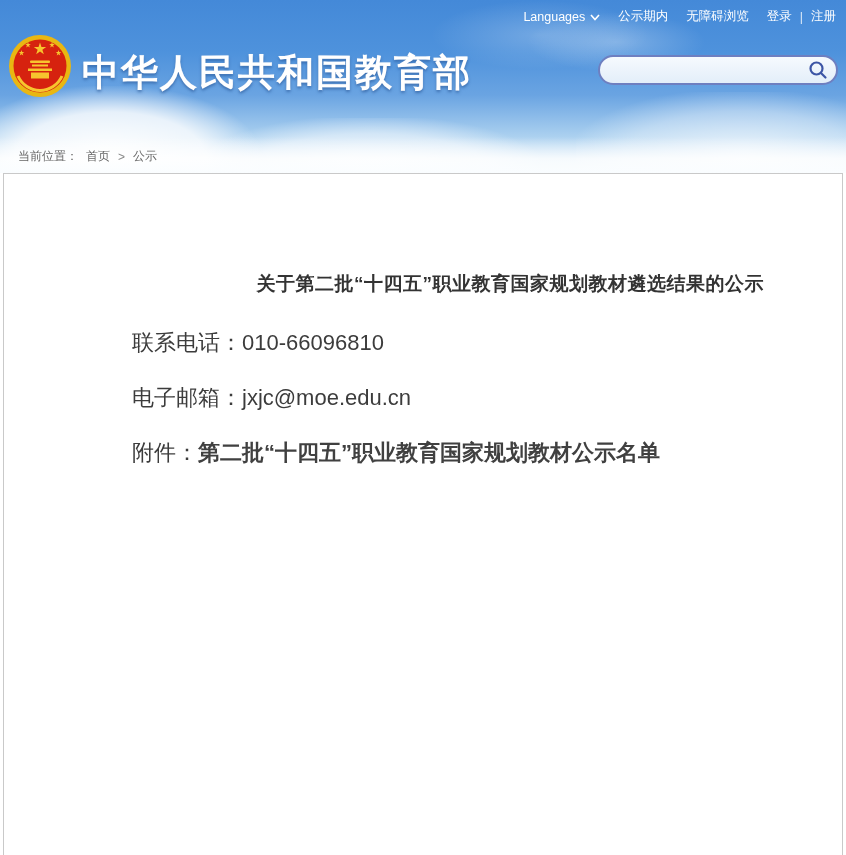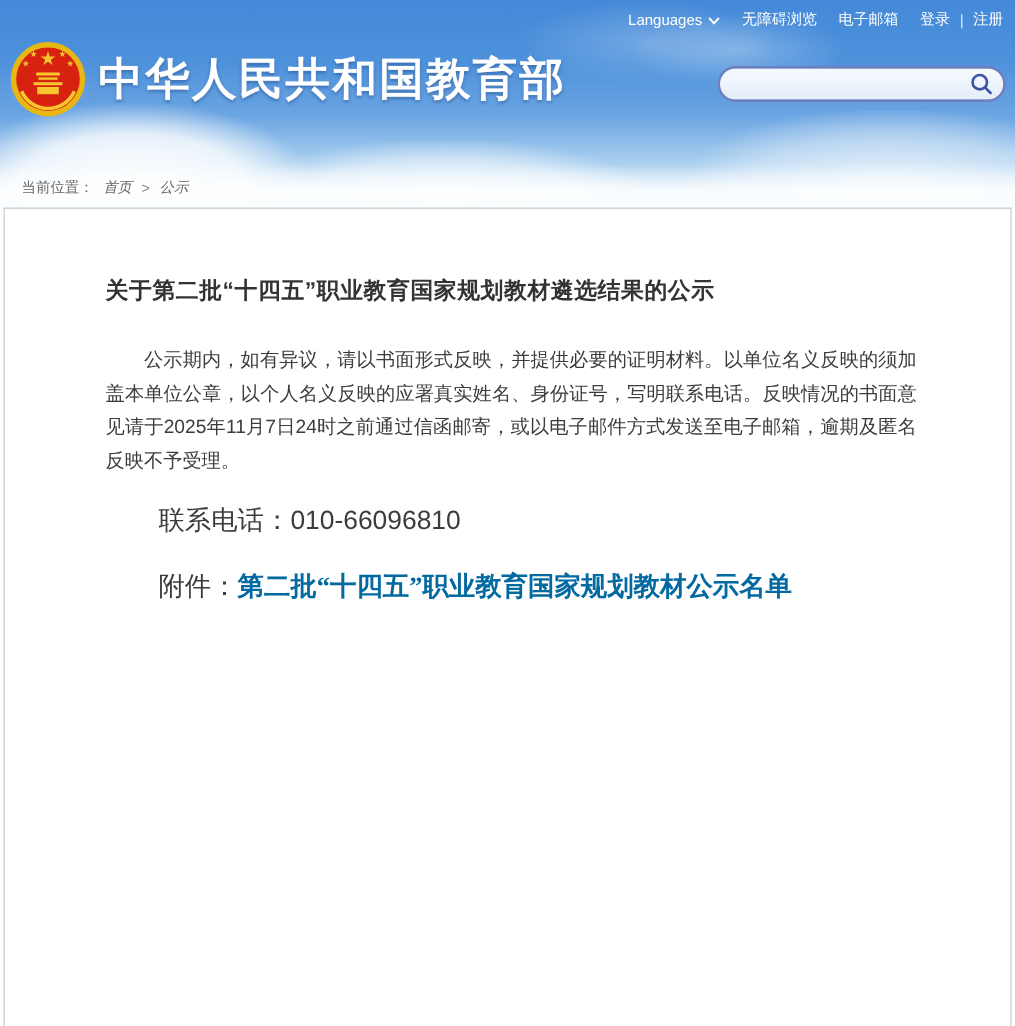"无障碍浏览" a { text: 无障碍浏览 -> 公示期内 }
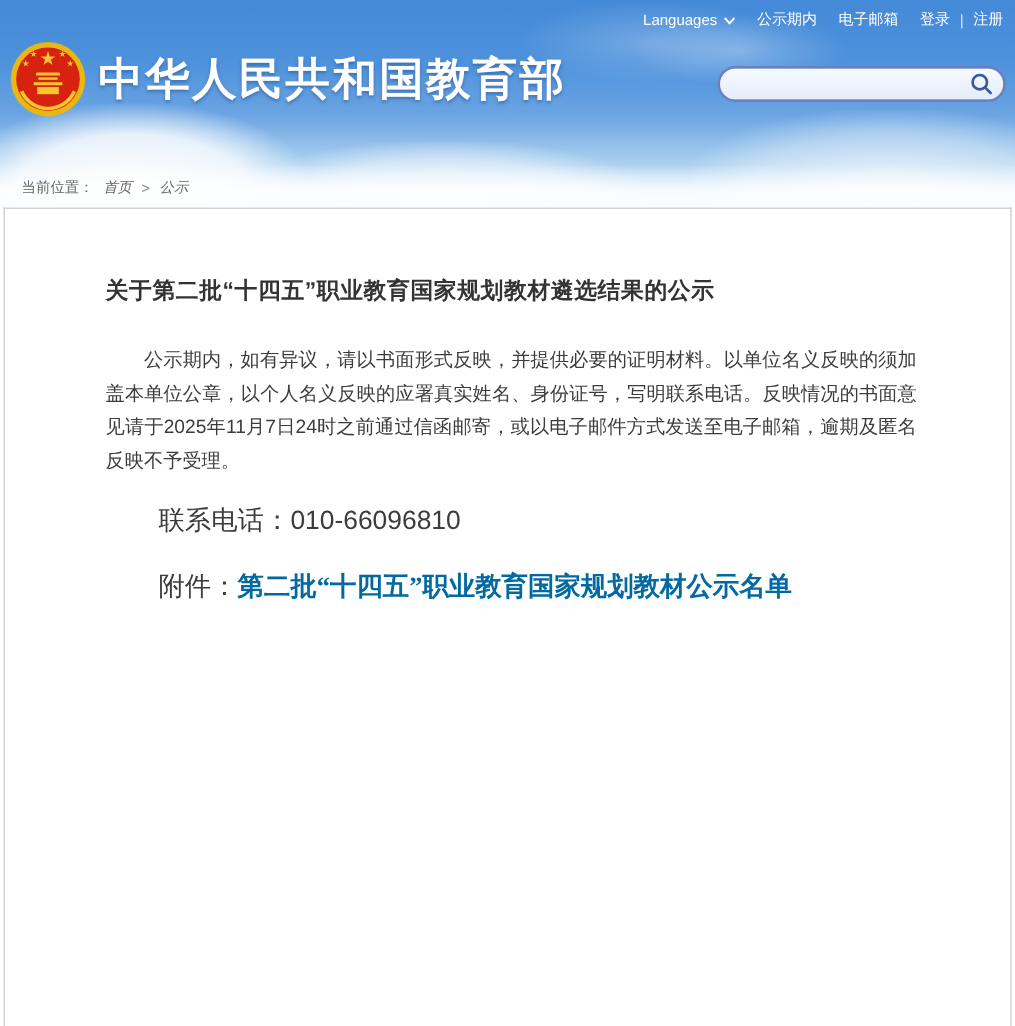"电子邮箱" a { text: 电子邮箱 -> 无障碍浏览 }
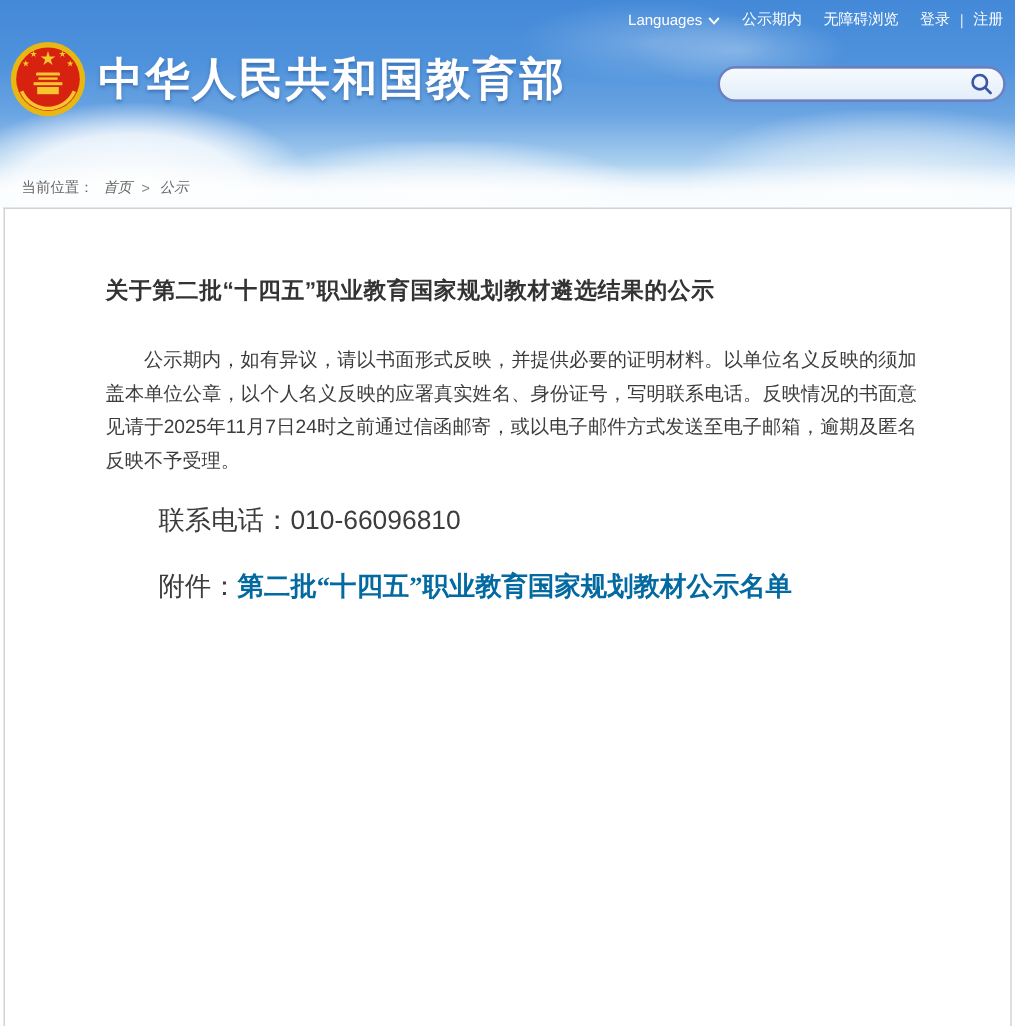"中华人民共和国教育部" .brand { align-items: center -> flex-end }
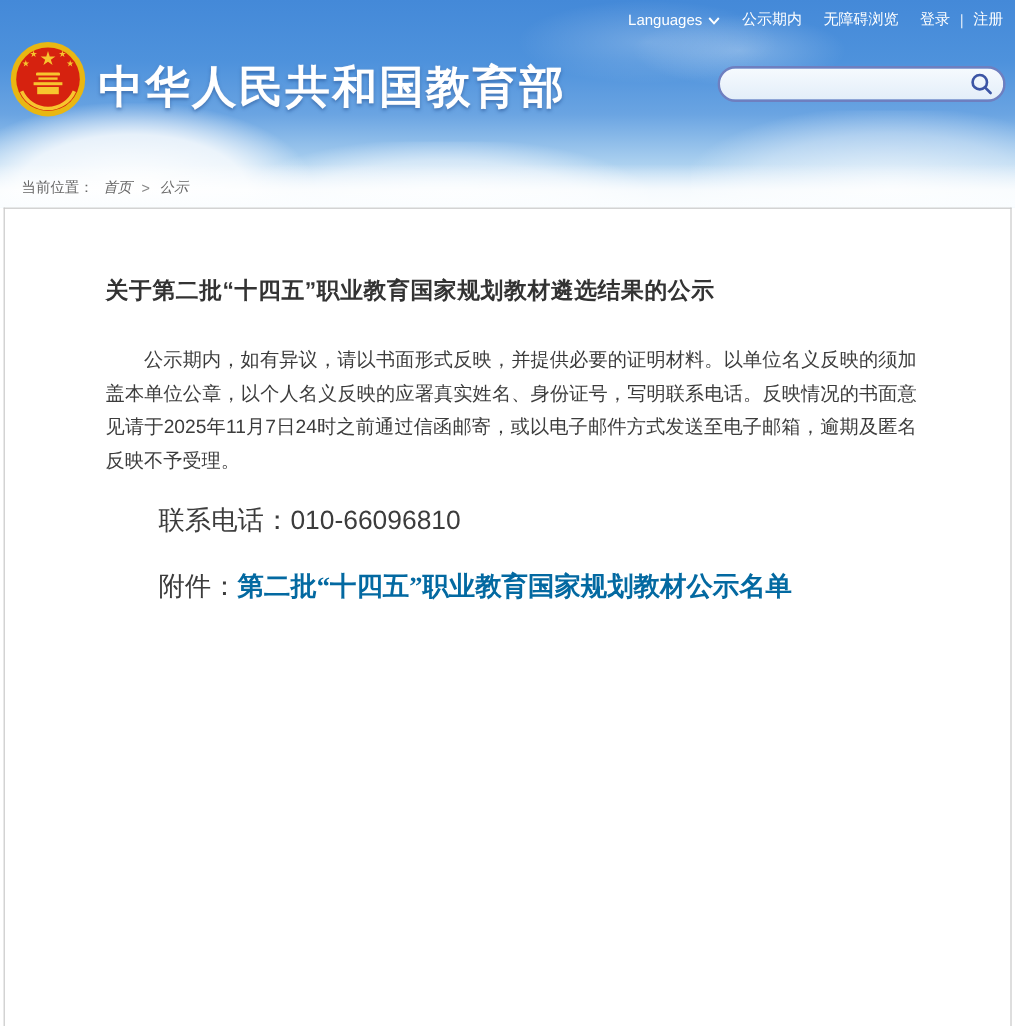"首页" .breadcrumb a { font-style: italic -> none }
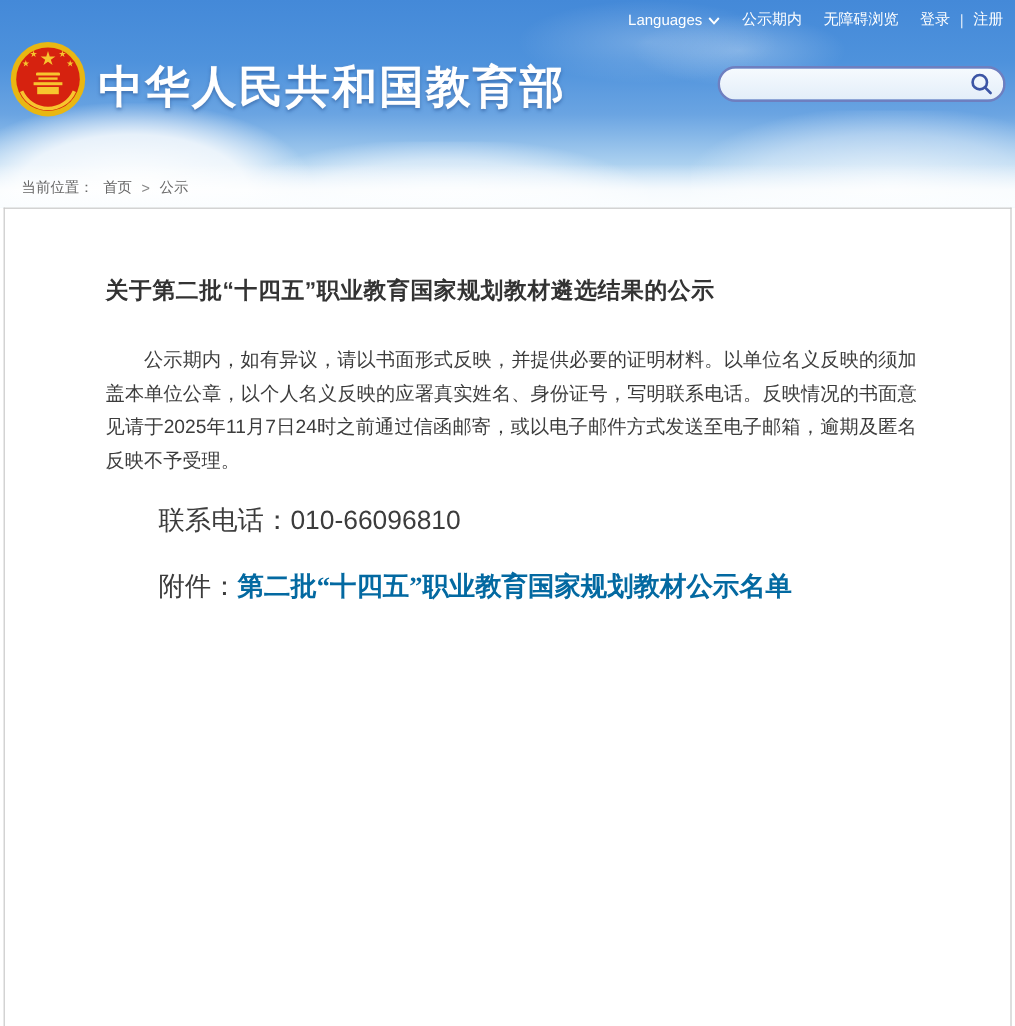"关于第二批“十四五”职业教育国家规划教材遴选结果的公示" .doc-title { margin-top: none -> 42px; text-align: left -> right }
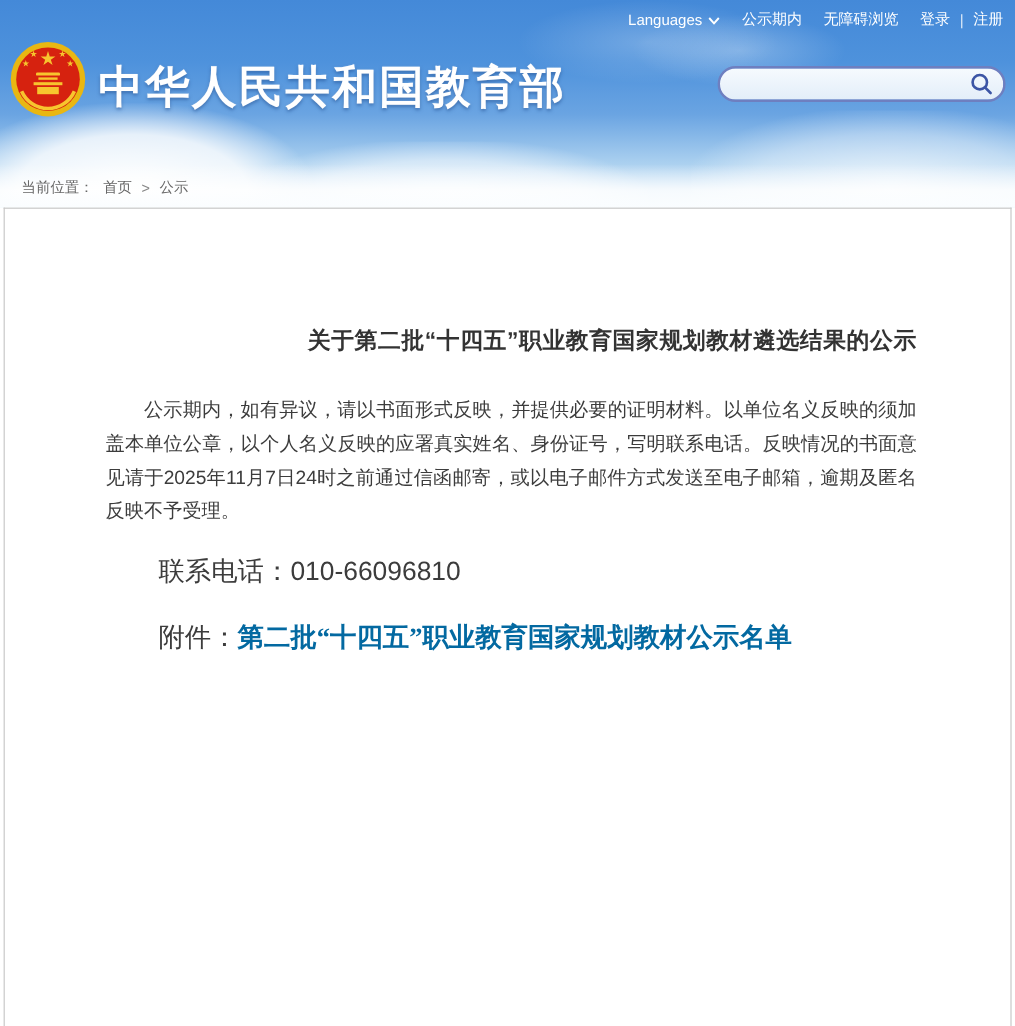"公示期内，如有异议，请以书面形式反映，并提供必要的证明材料。以单位名义反映的须加" p.doc-para { html: <p>公示期内，如有异议，请以书面形式反映，并提供必要的证明材料。以单位名义反映的须加盖本单位公章，以个人名义反映的应署真实姓名、身份证号，写明联系电话。反映情况的书面意见请于2025年11月7日24时之前通过信函邮寄，或以电子邮件方式发送至电子邮箱，逾期及匿名反映不予受理。</p> -> none }
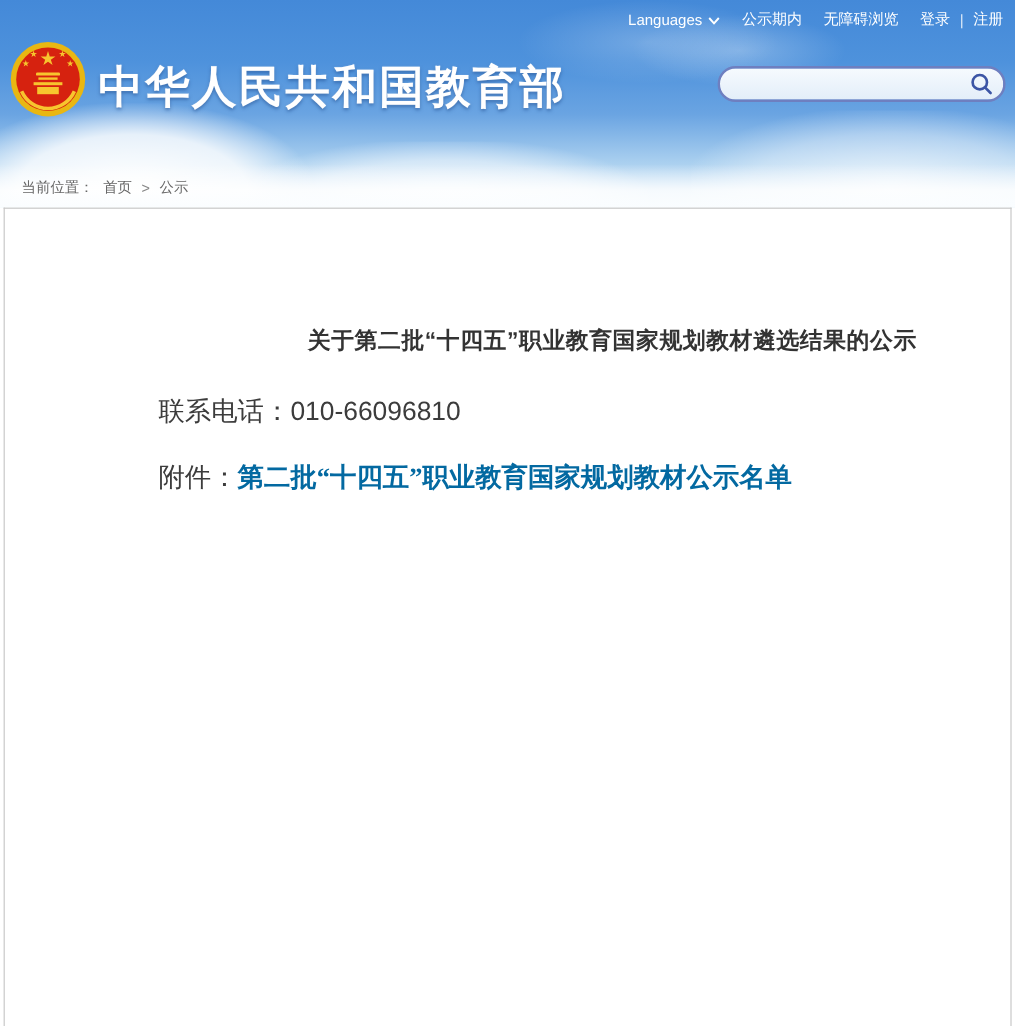"电子邮箱：jxjc@moe.edu.cn" p.doc-line { html: none -> <p><span>电子邮箱：</span><span>jxjc@moe.edu.cn</span></p> }
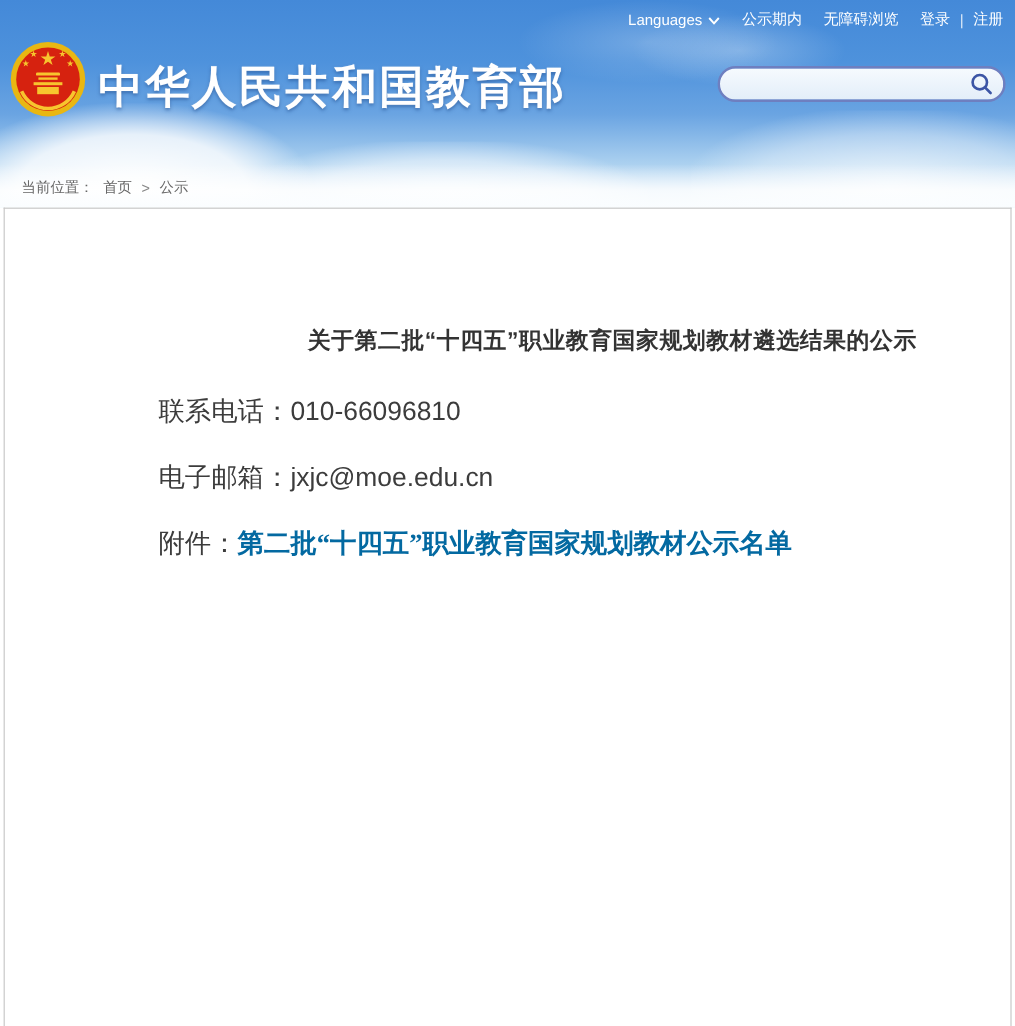"第二批“十四五”职业教育国家规划教材公示名单" .attachment-link { color: #0369a1 -> #404040; font-family: Liberation Serif, serif -> none }
